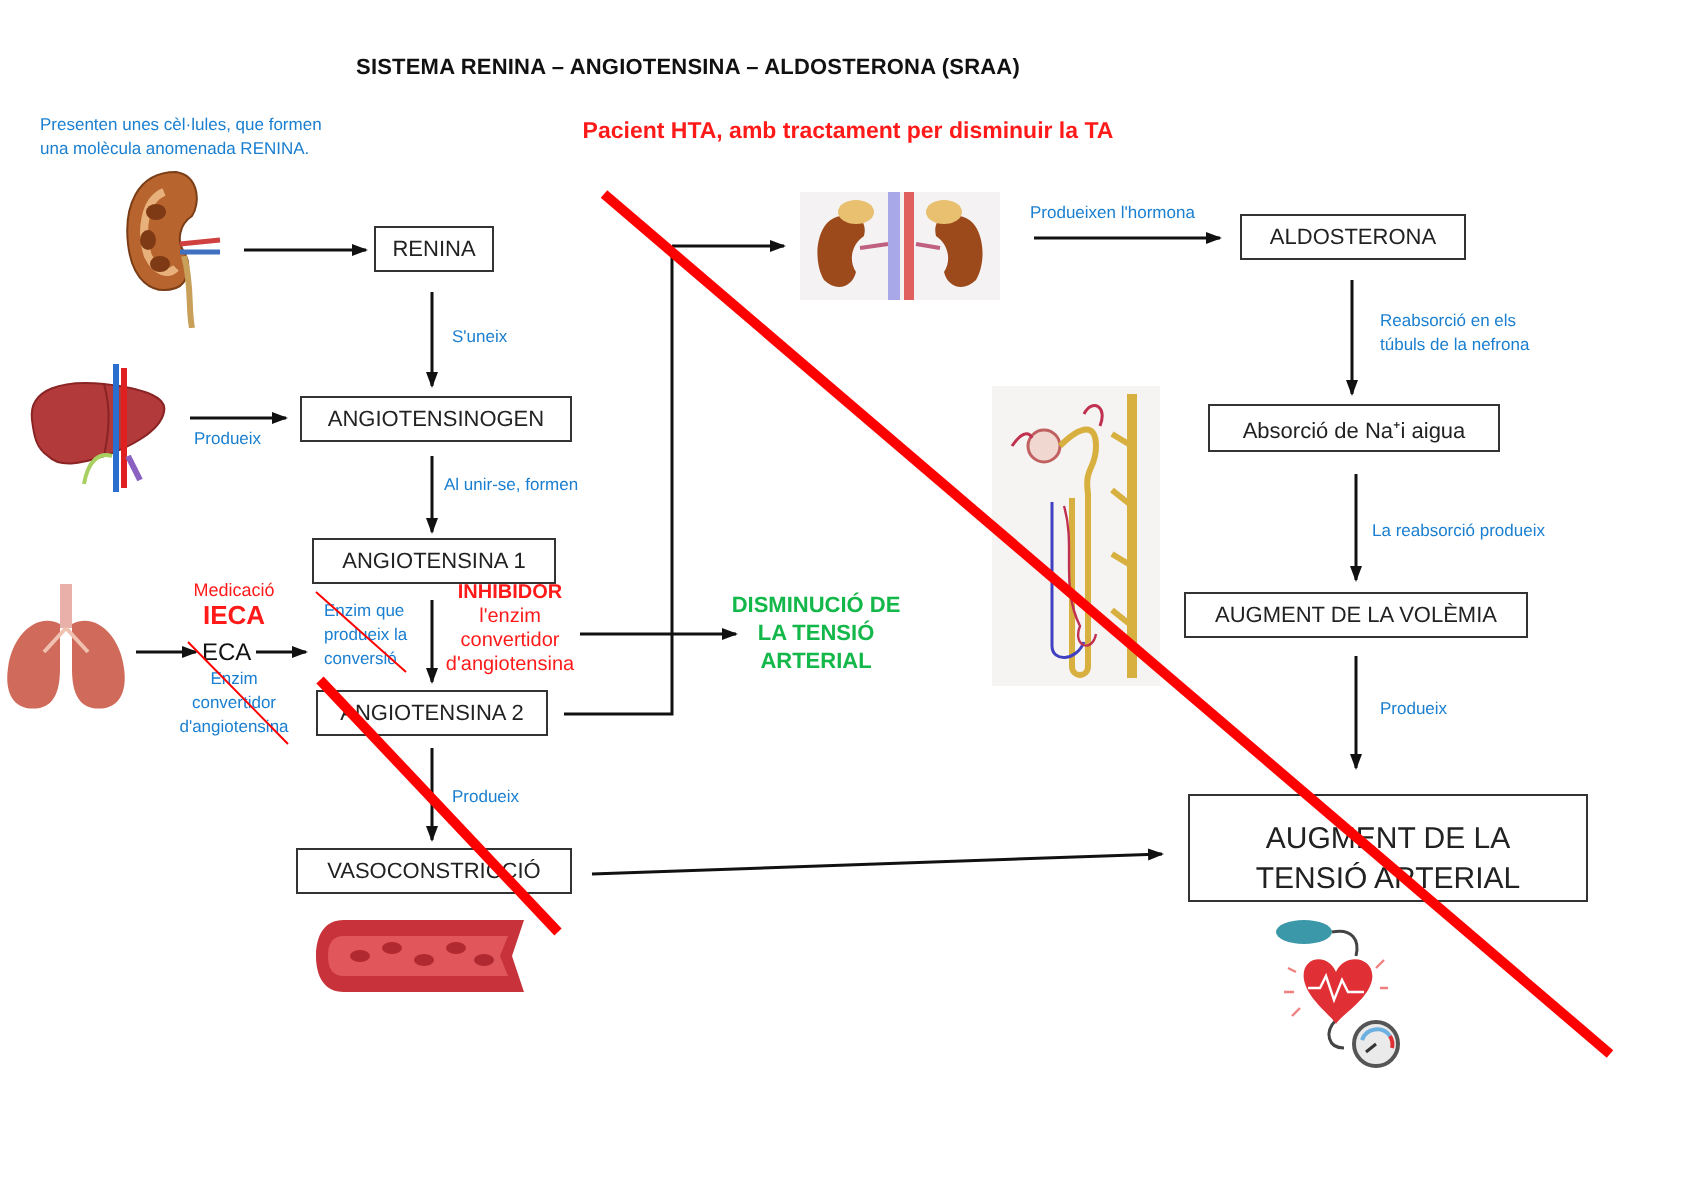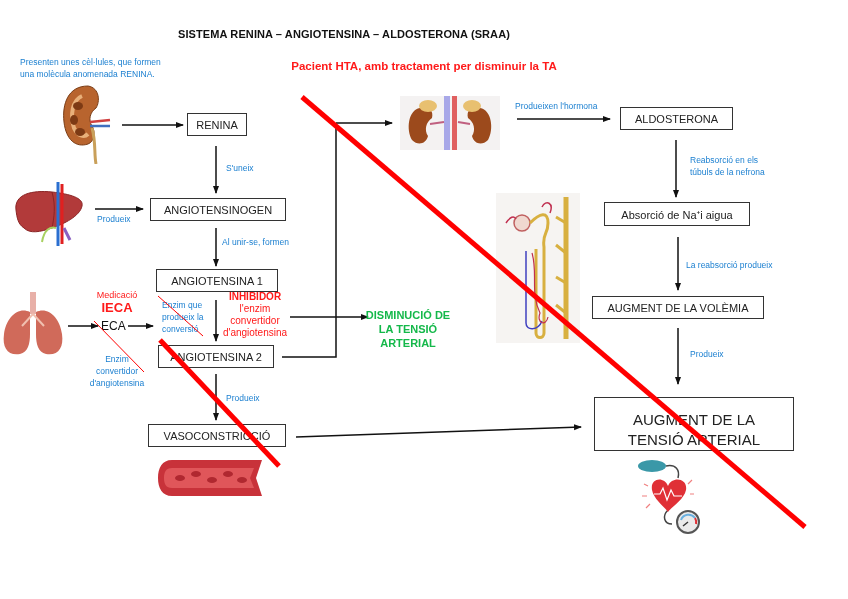"DISMINUCIÓ DE" div.abs { margin-top: 12px -> none }
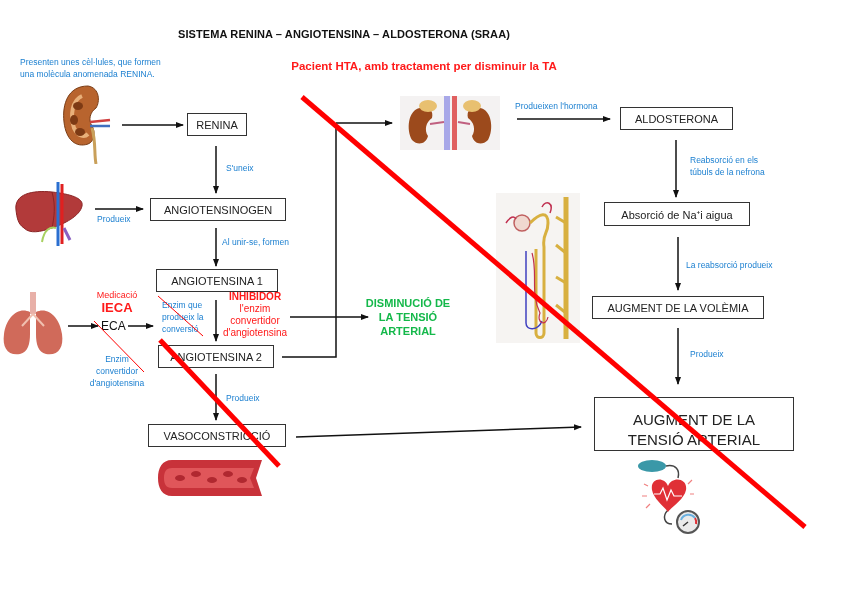"Enzim" div.abs { margin-top: 20px -> none }
